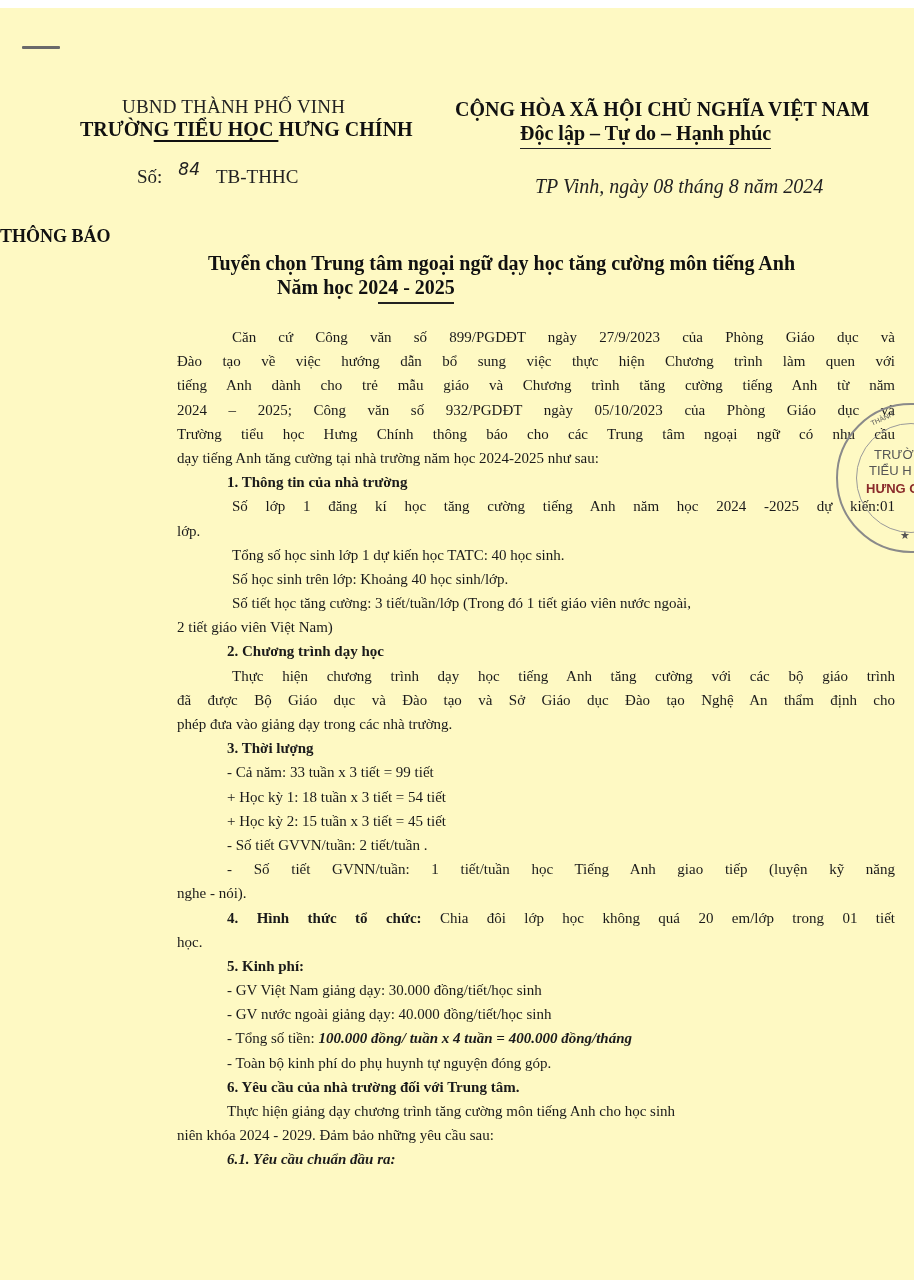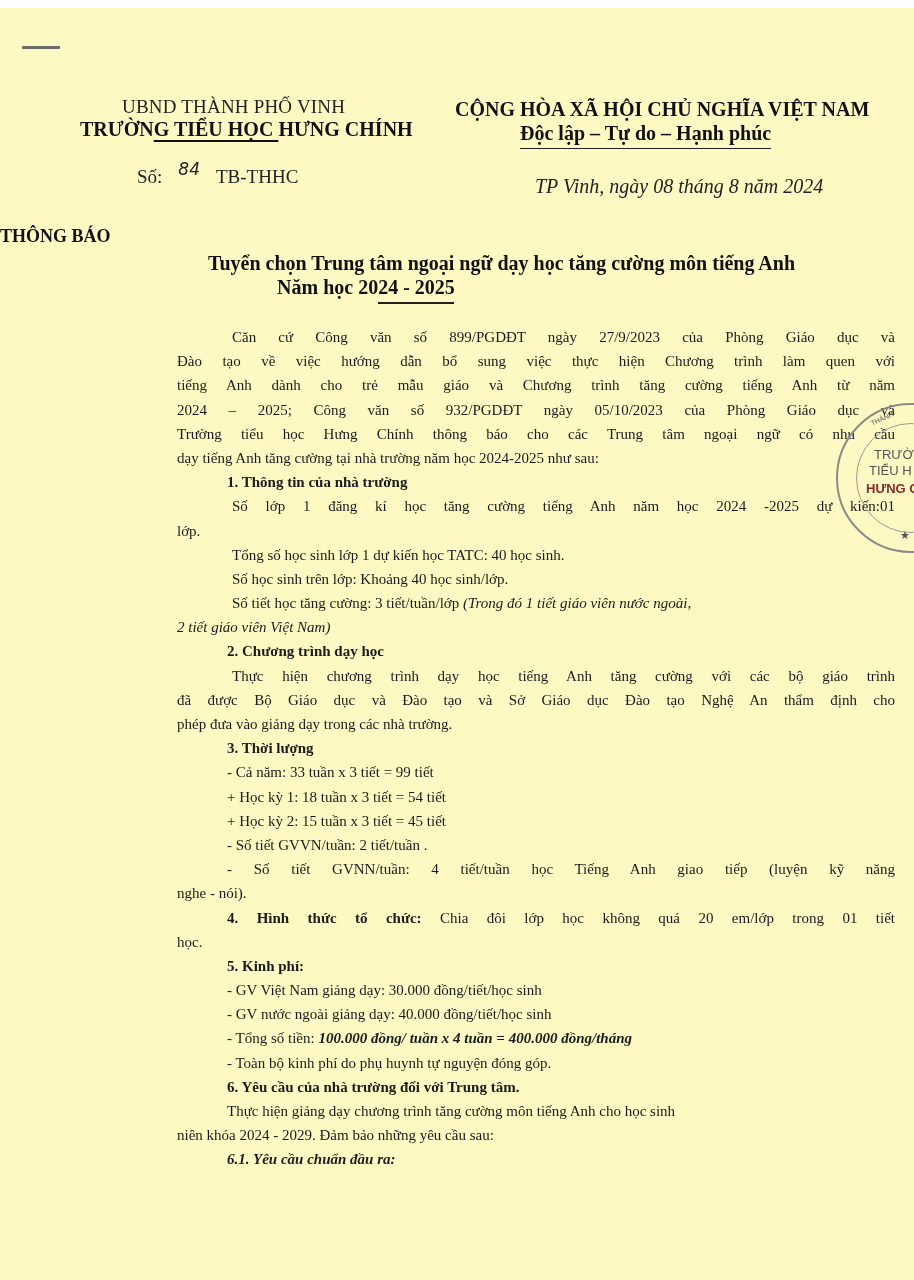"(Trong đó 1 tiết giáo" .i { font-style: italic -> none }
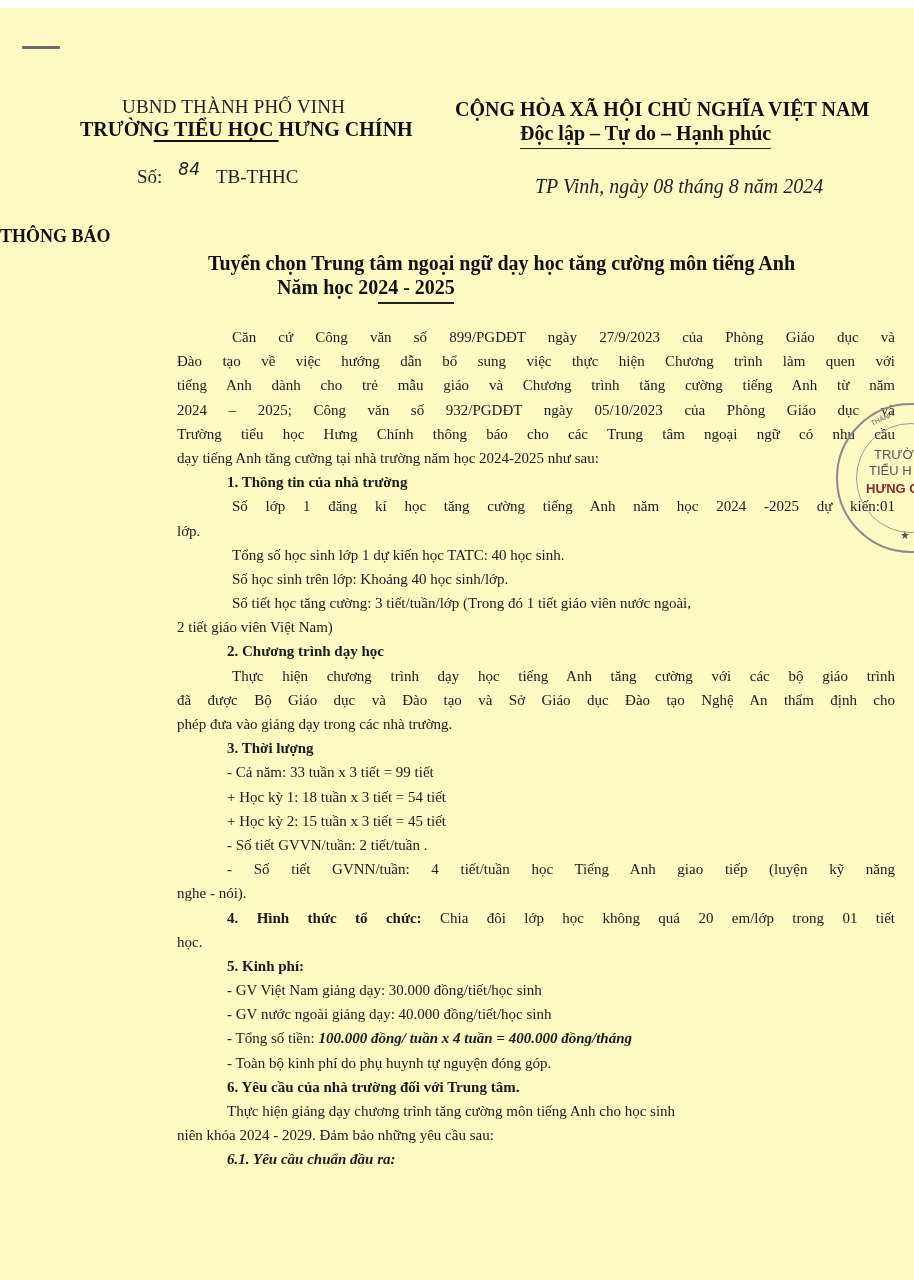"- Số tiết GVNN/tuần: 4" div.line { text: 4 -> 1 }
